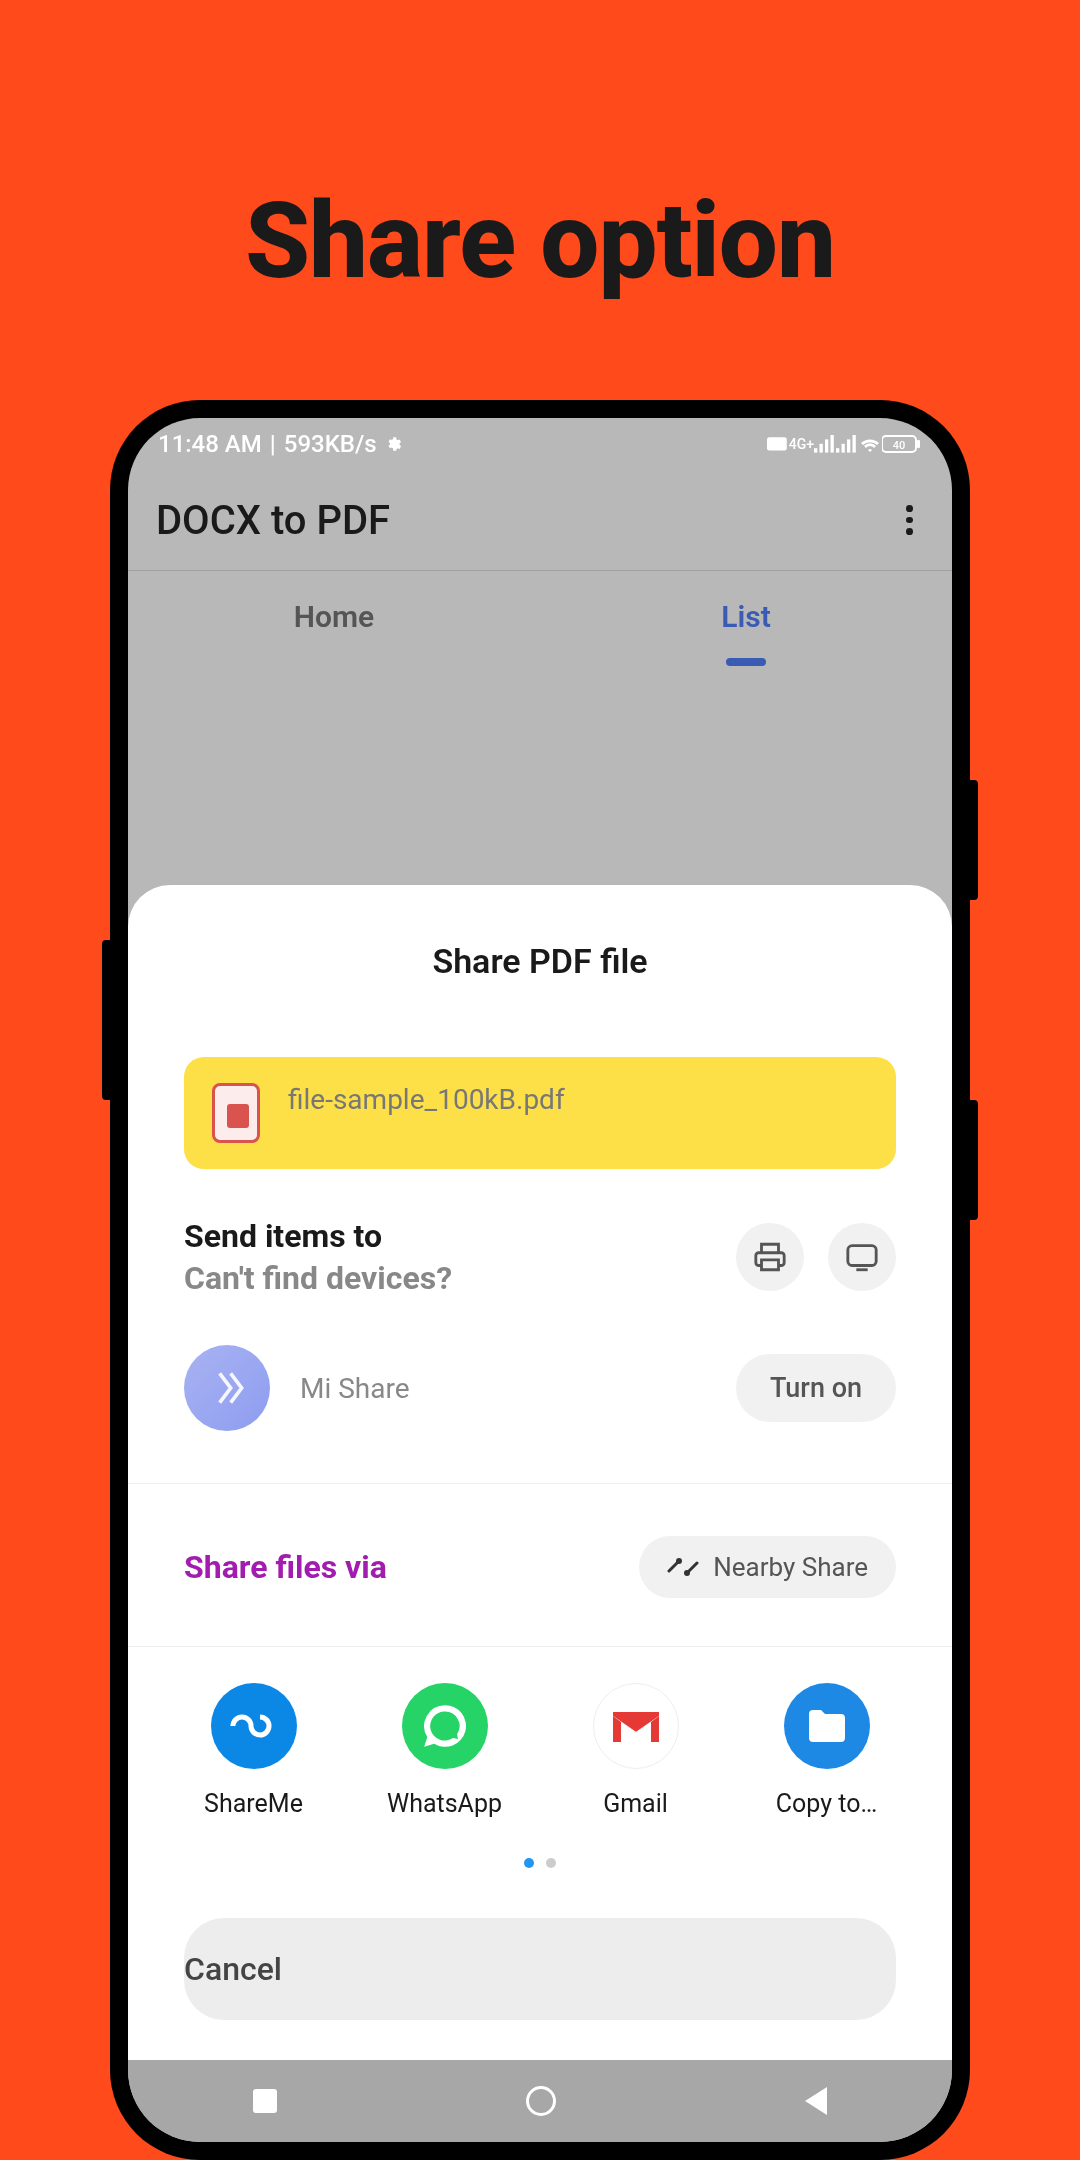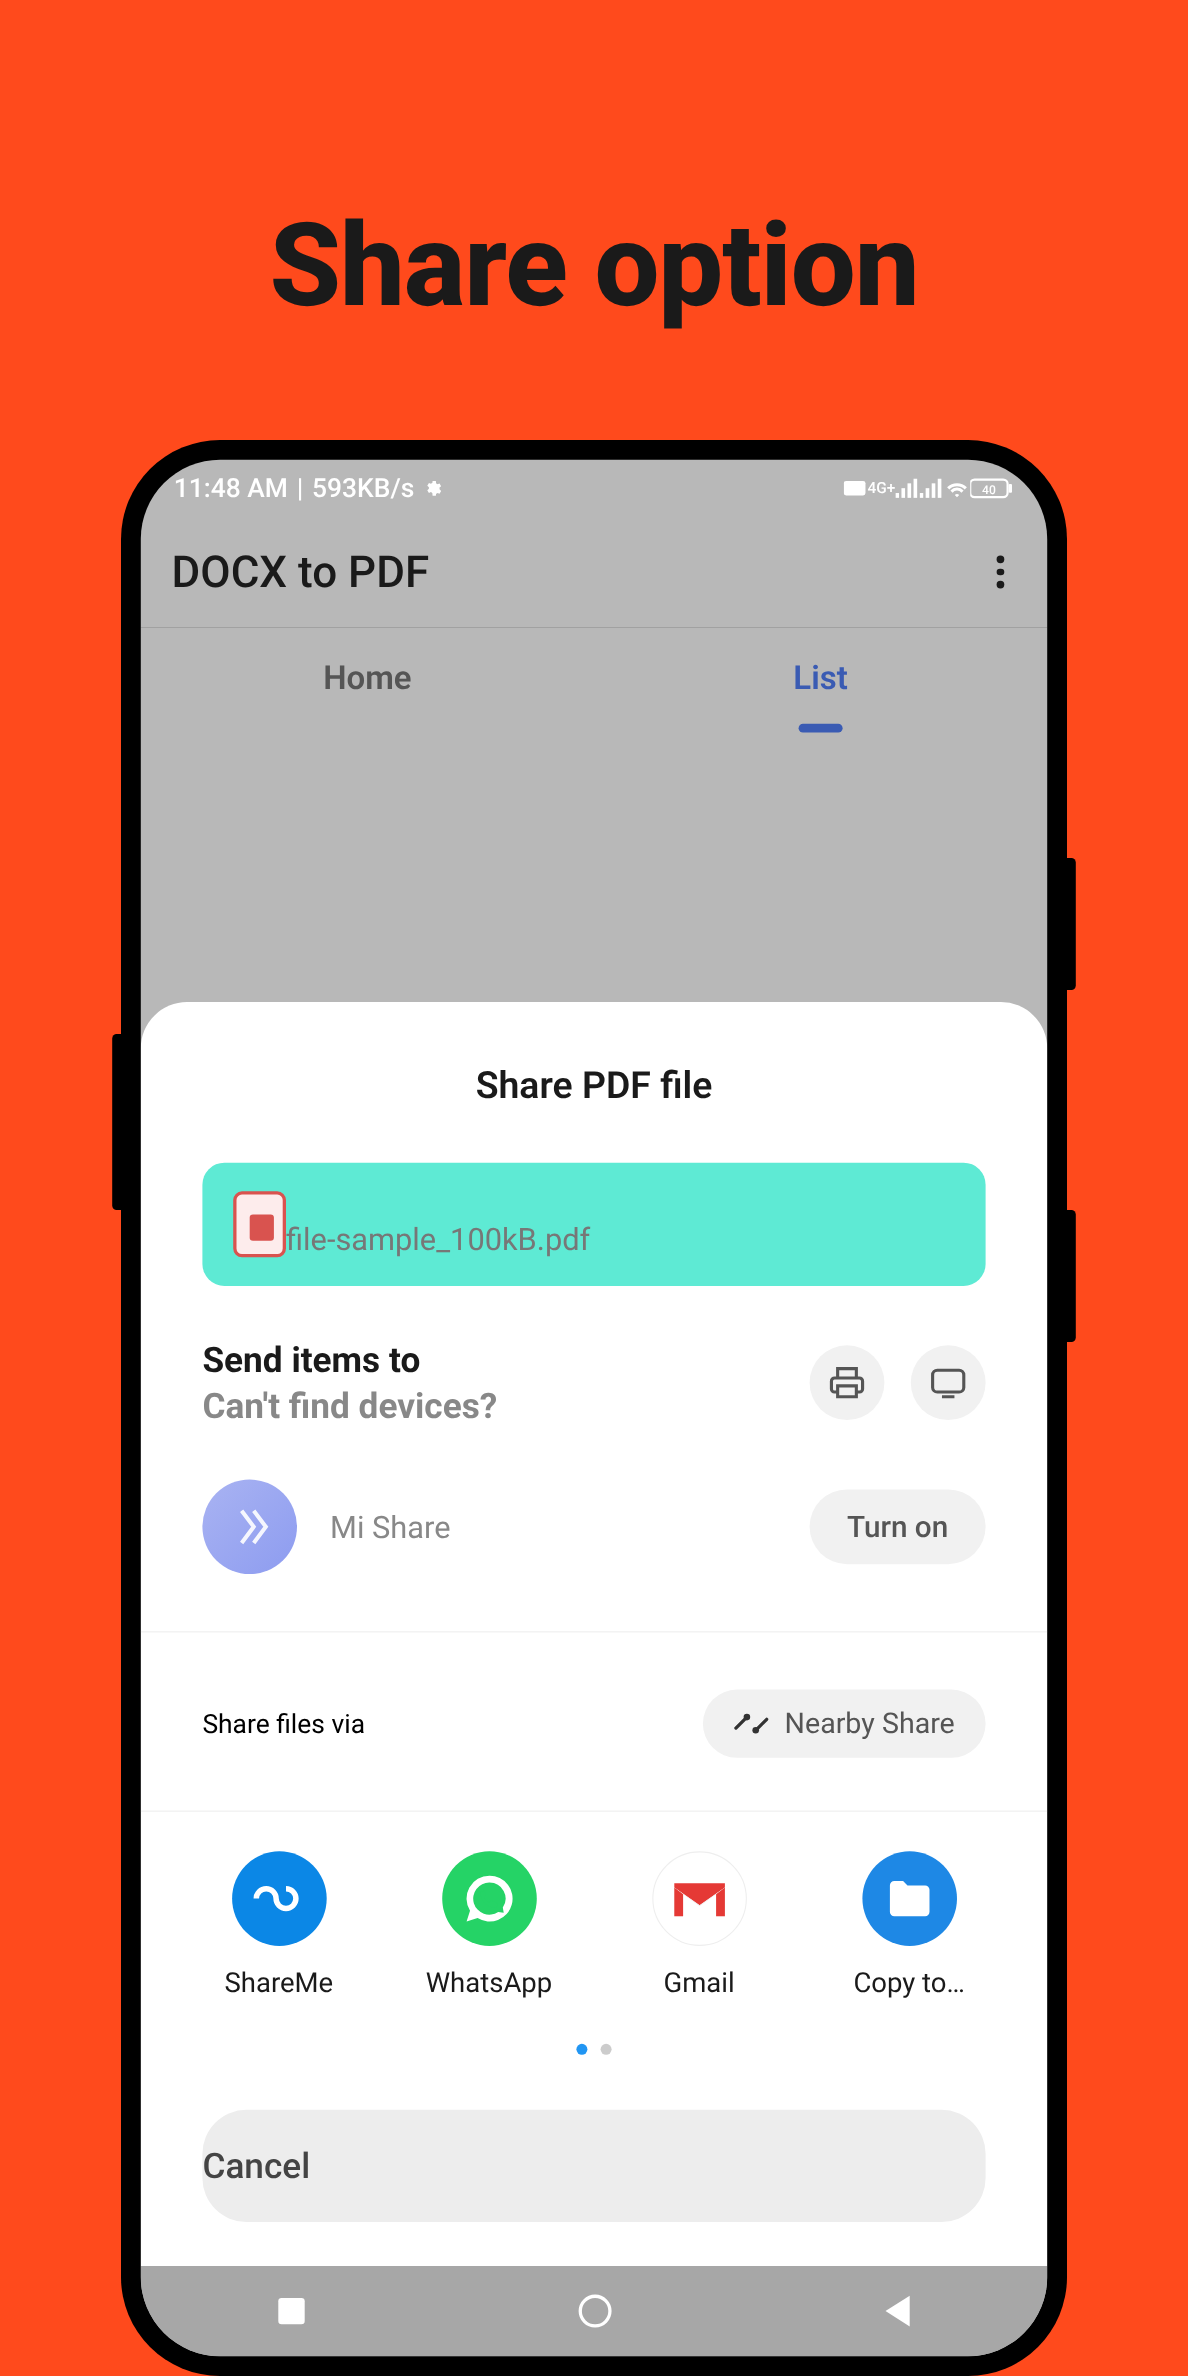"Share PDF file" .sheet-title { margin-bottom: 50px -> 76px }
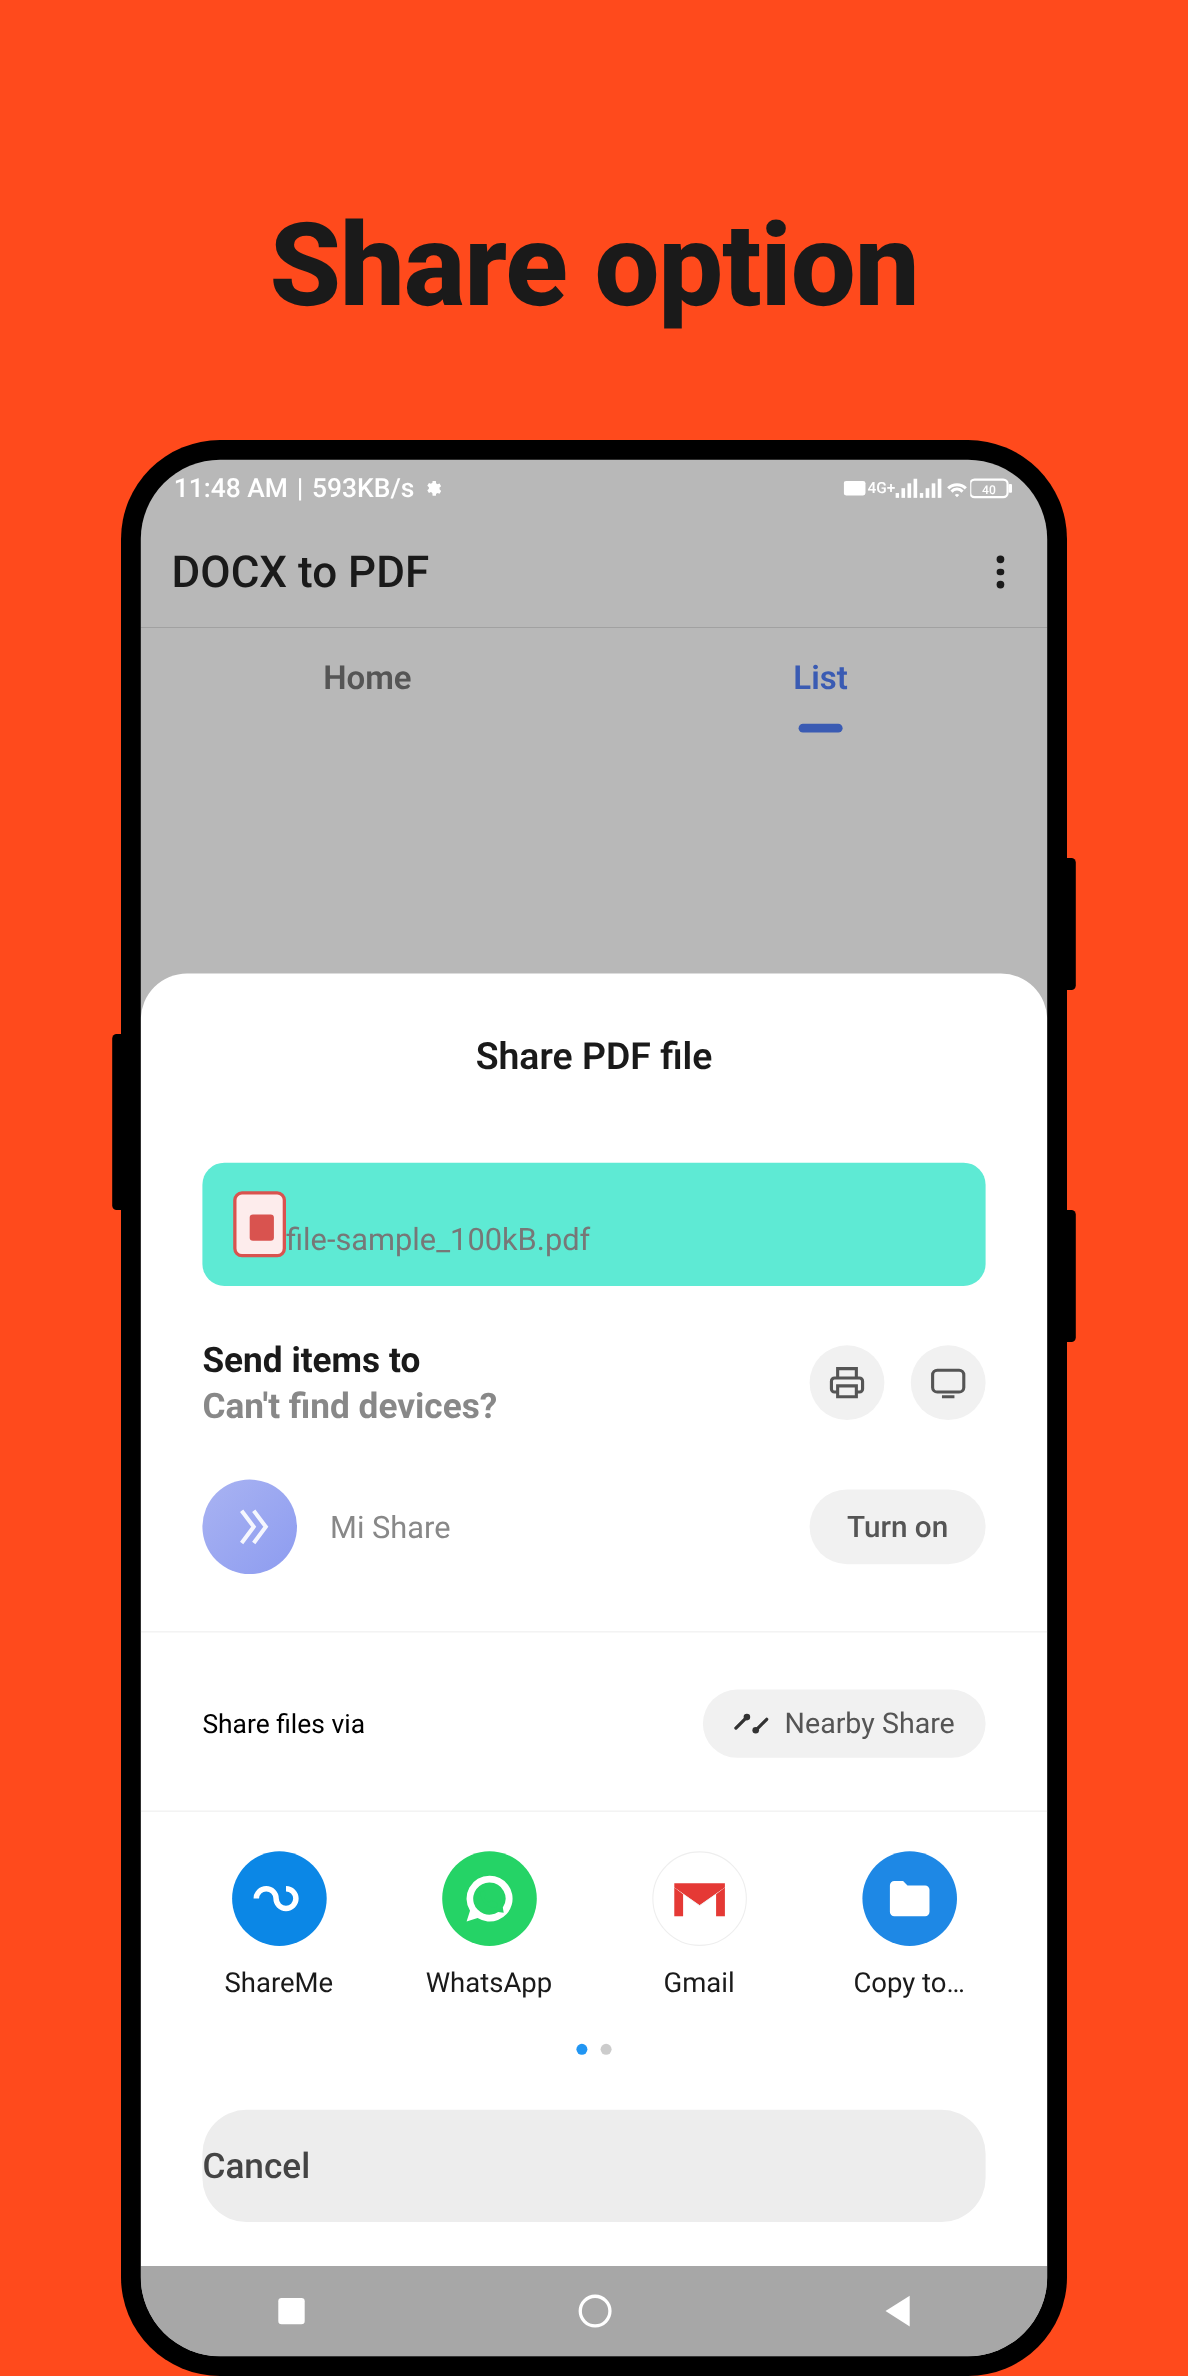"file-sample_100kB.pdf" .file-chip { align-items: flex-end -> flex-start; background: #5eead4 -> #fde047; gap: none -> 28px }
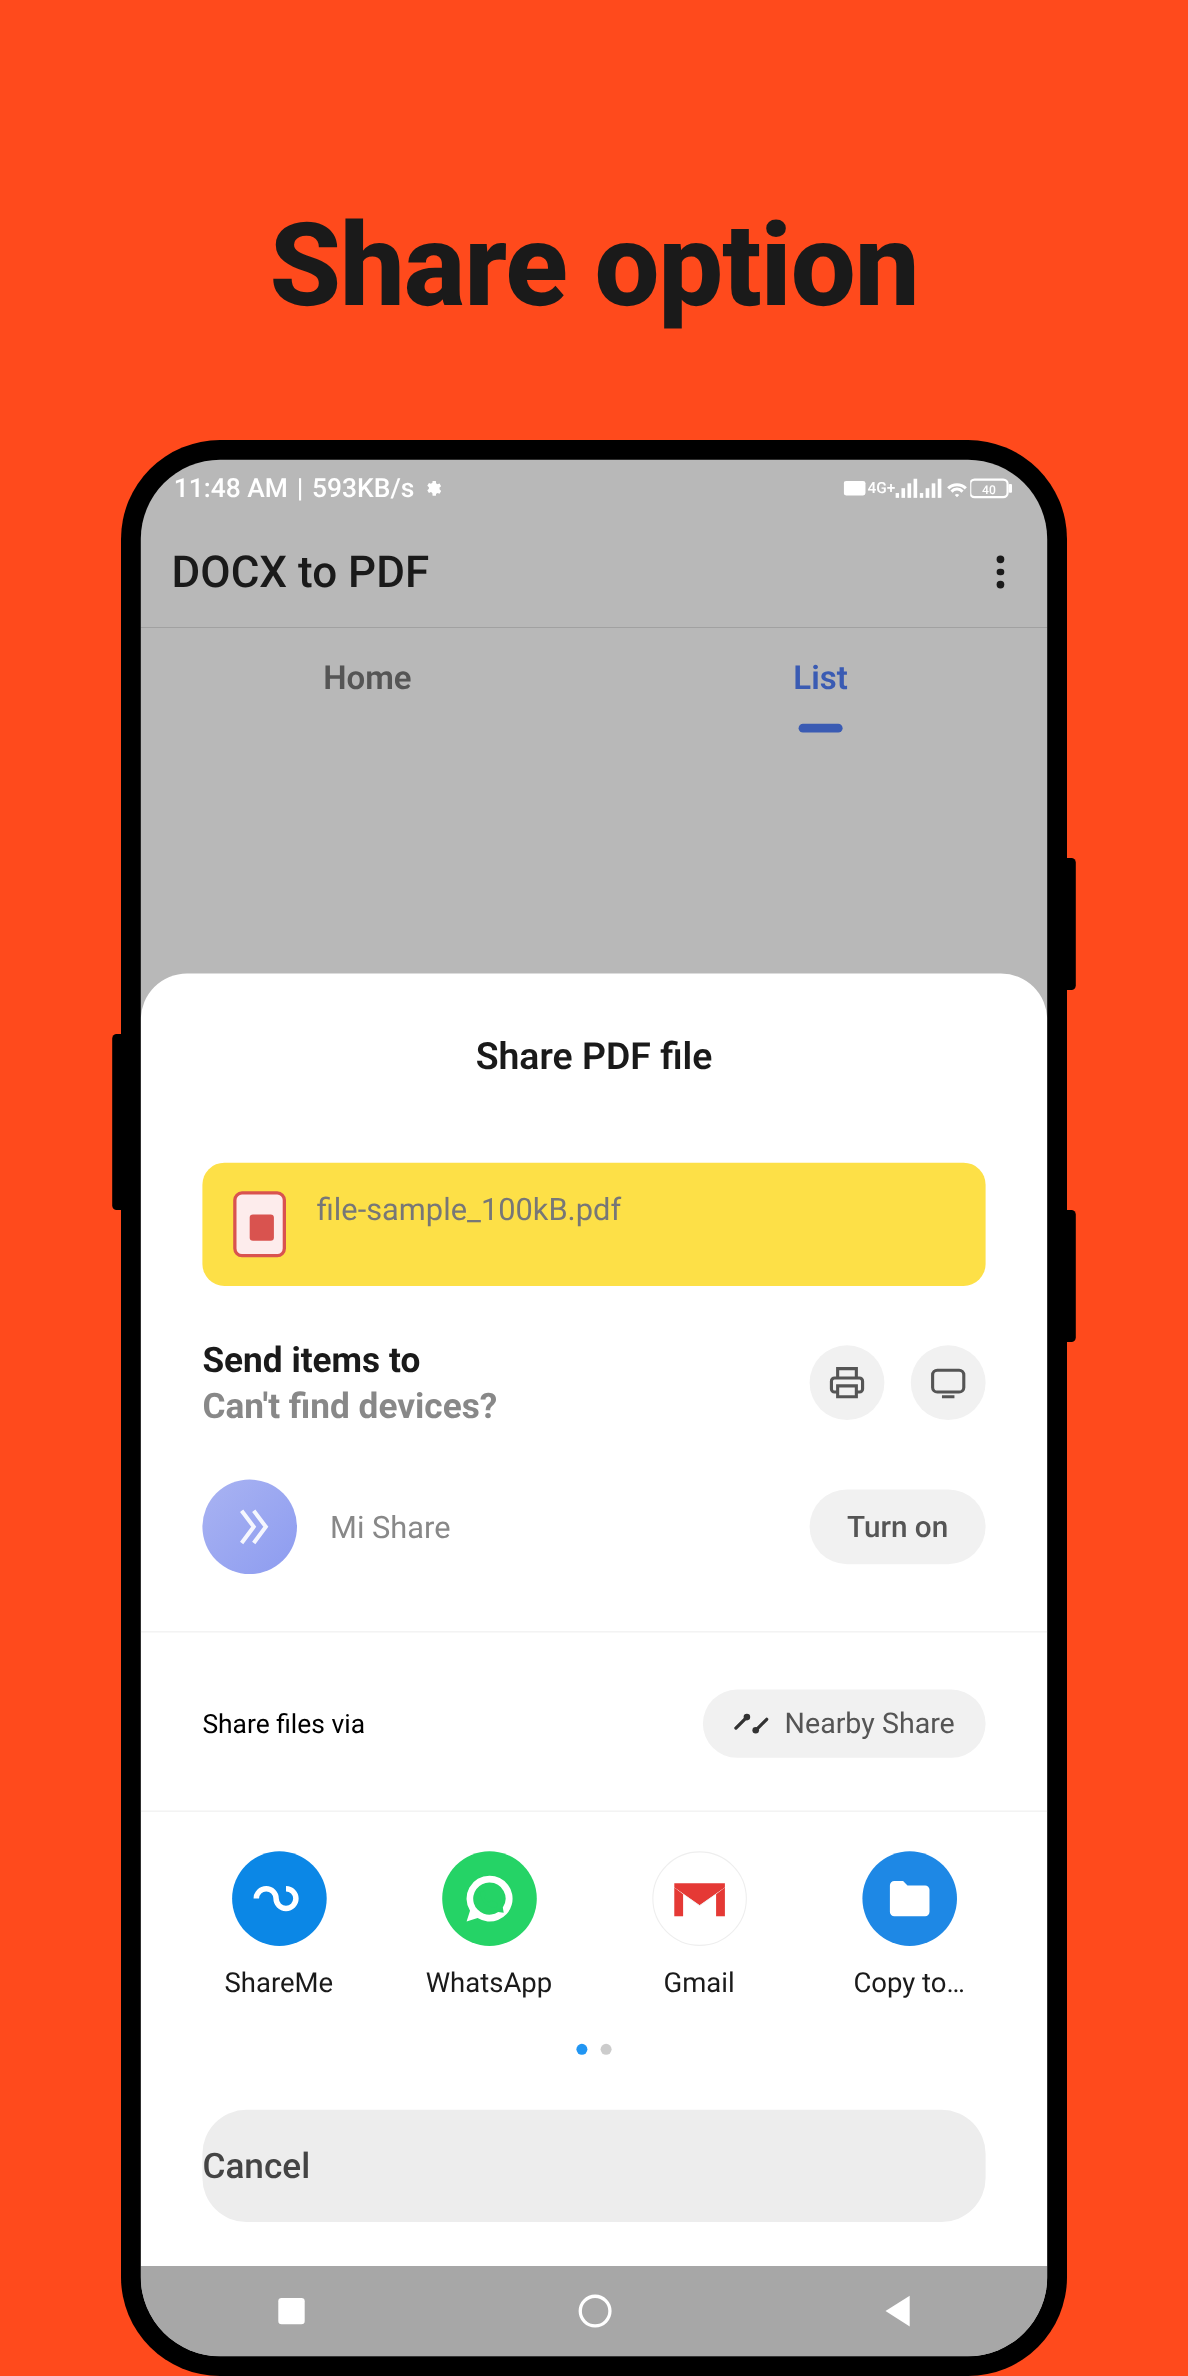"Share files via" .sharevia-title { color: #000000 -> #a21caf; font-size: 24px -> 32px; font-weight: 400 -> 700 }
